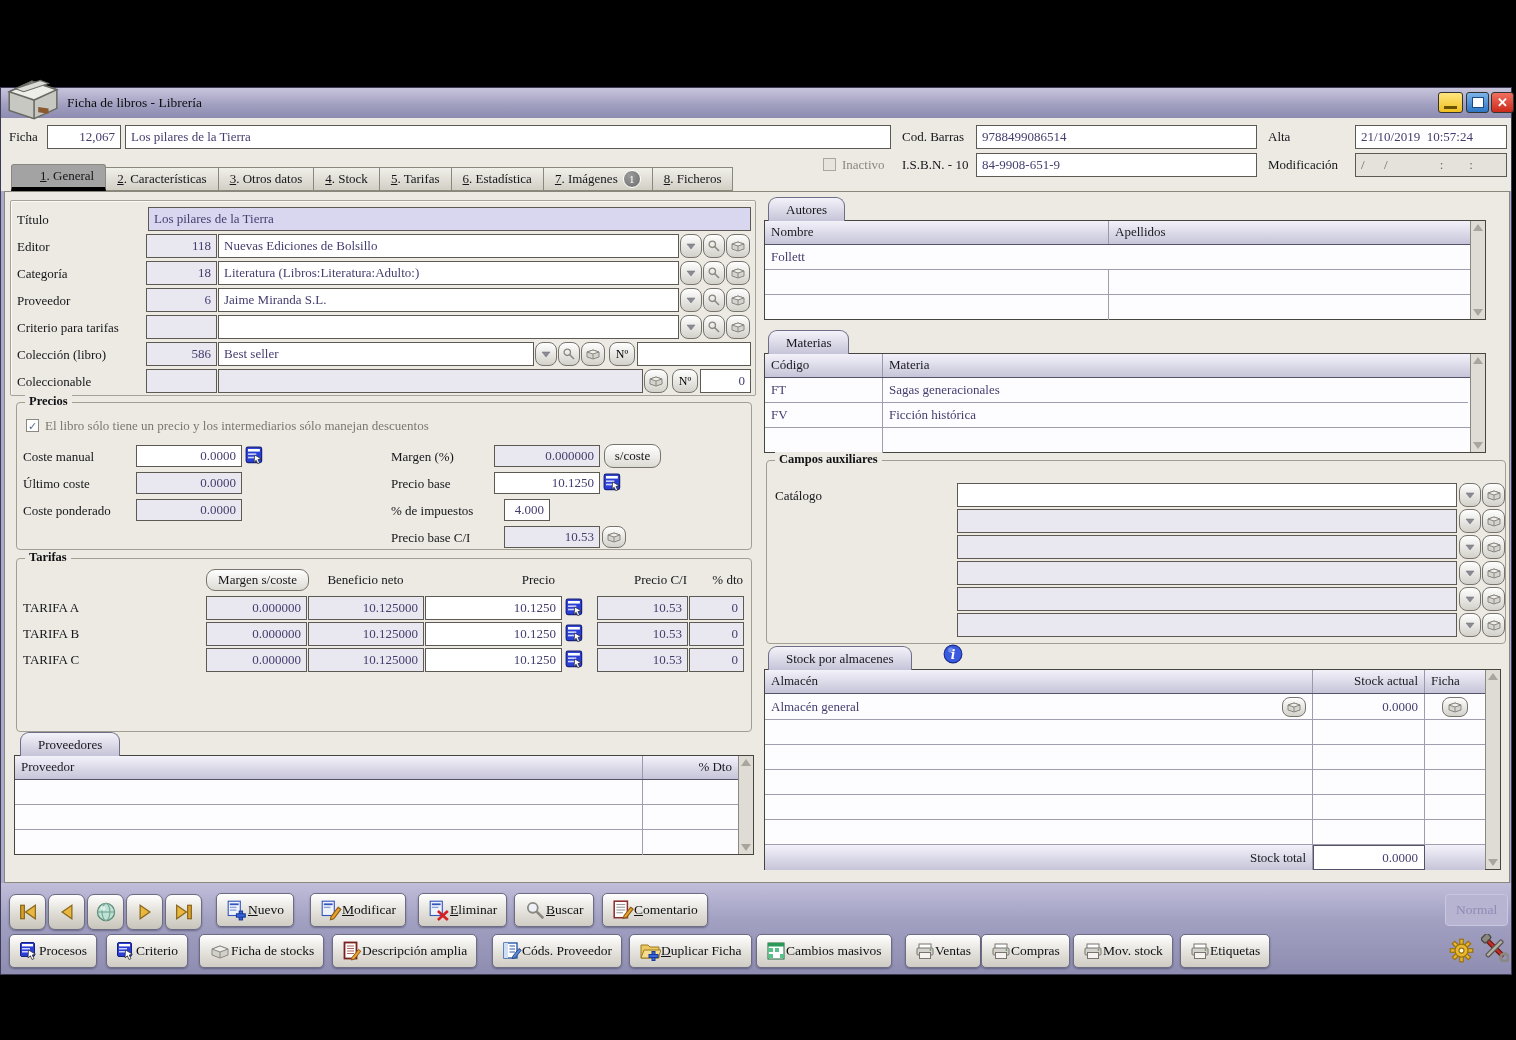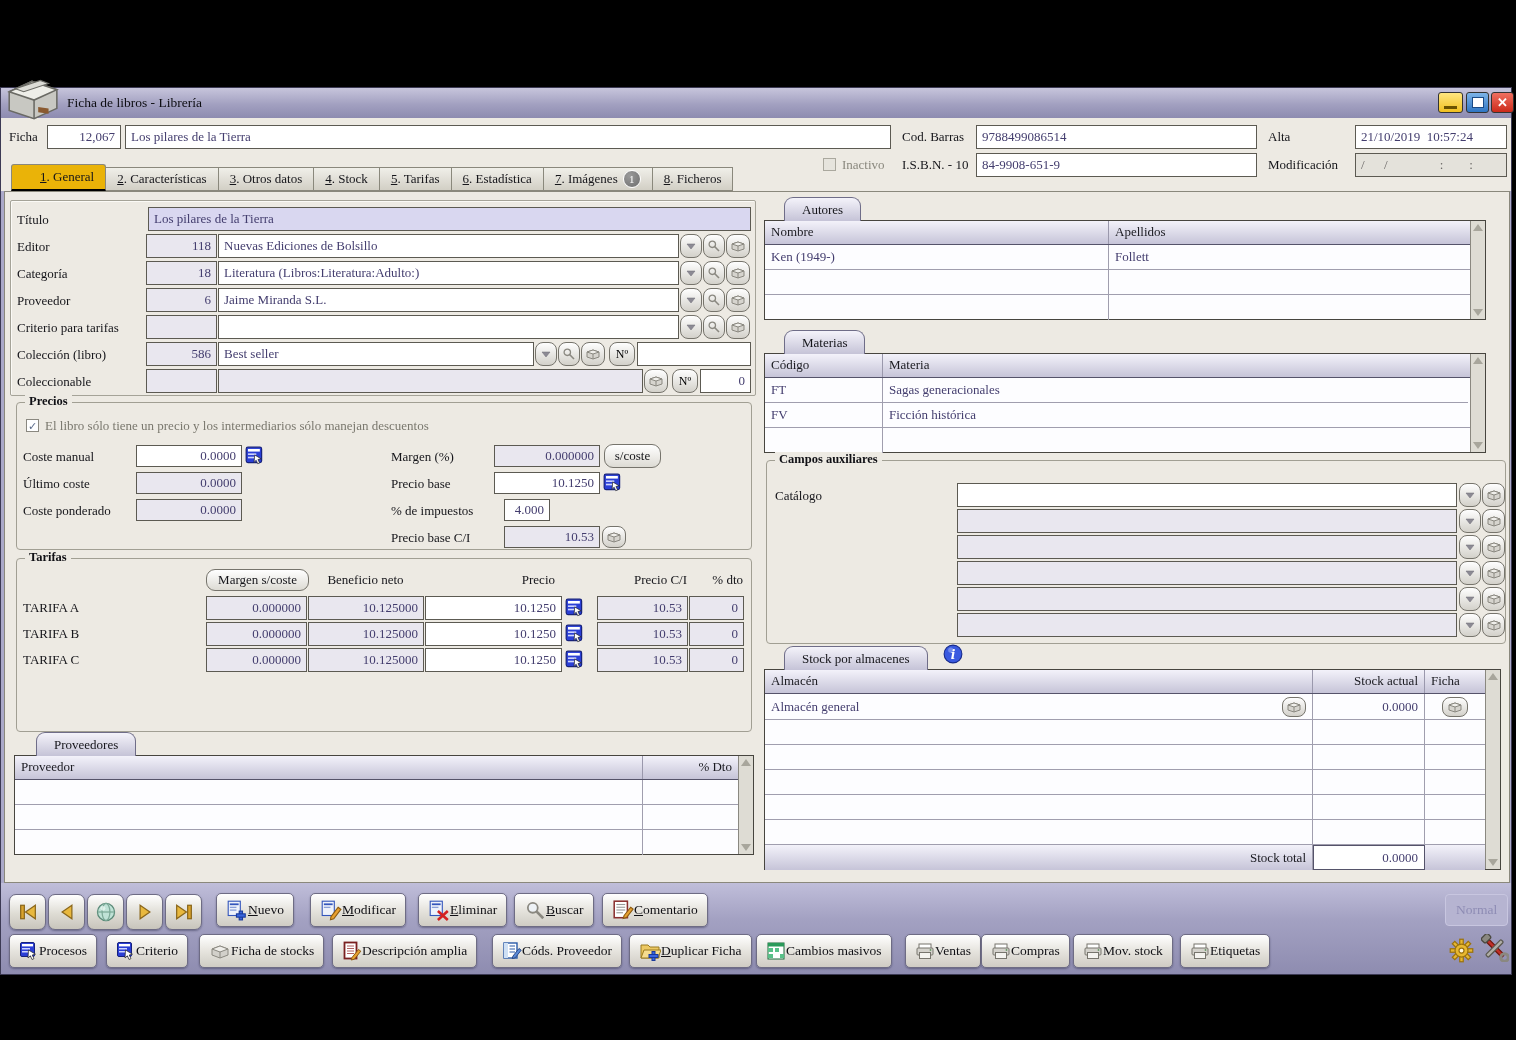"1. General" .tab.active { background: #eab308 -> #a3a3a3; border-bottom: 2px solid #000000 -> 4px solid #000000 }
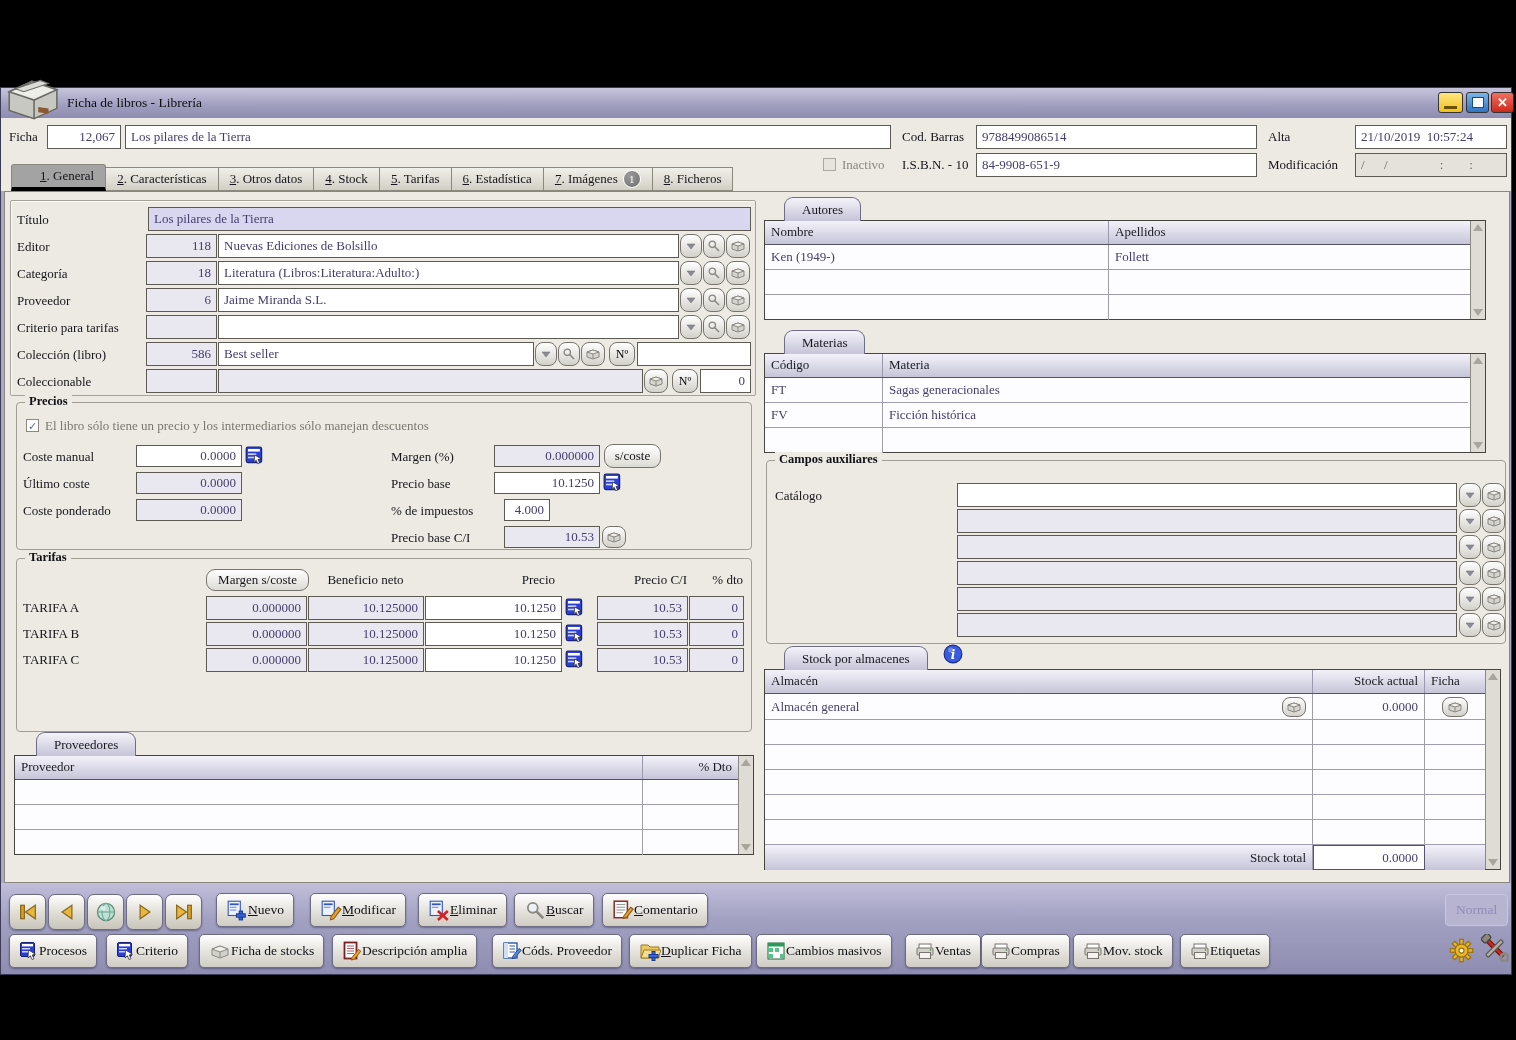"Autores" .sectab { margin-left: 16px -> none }
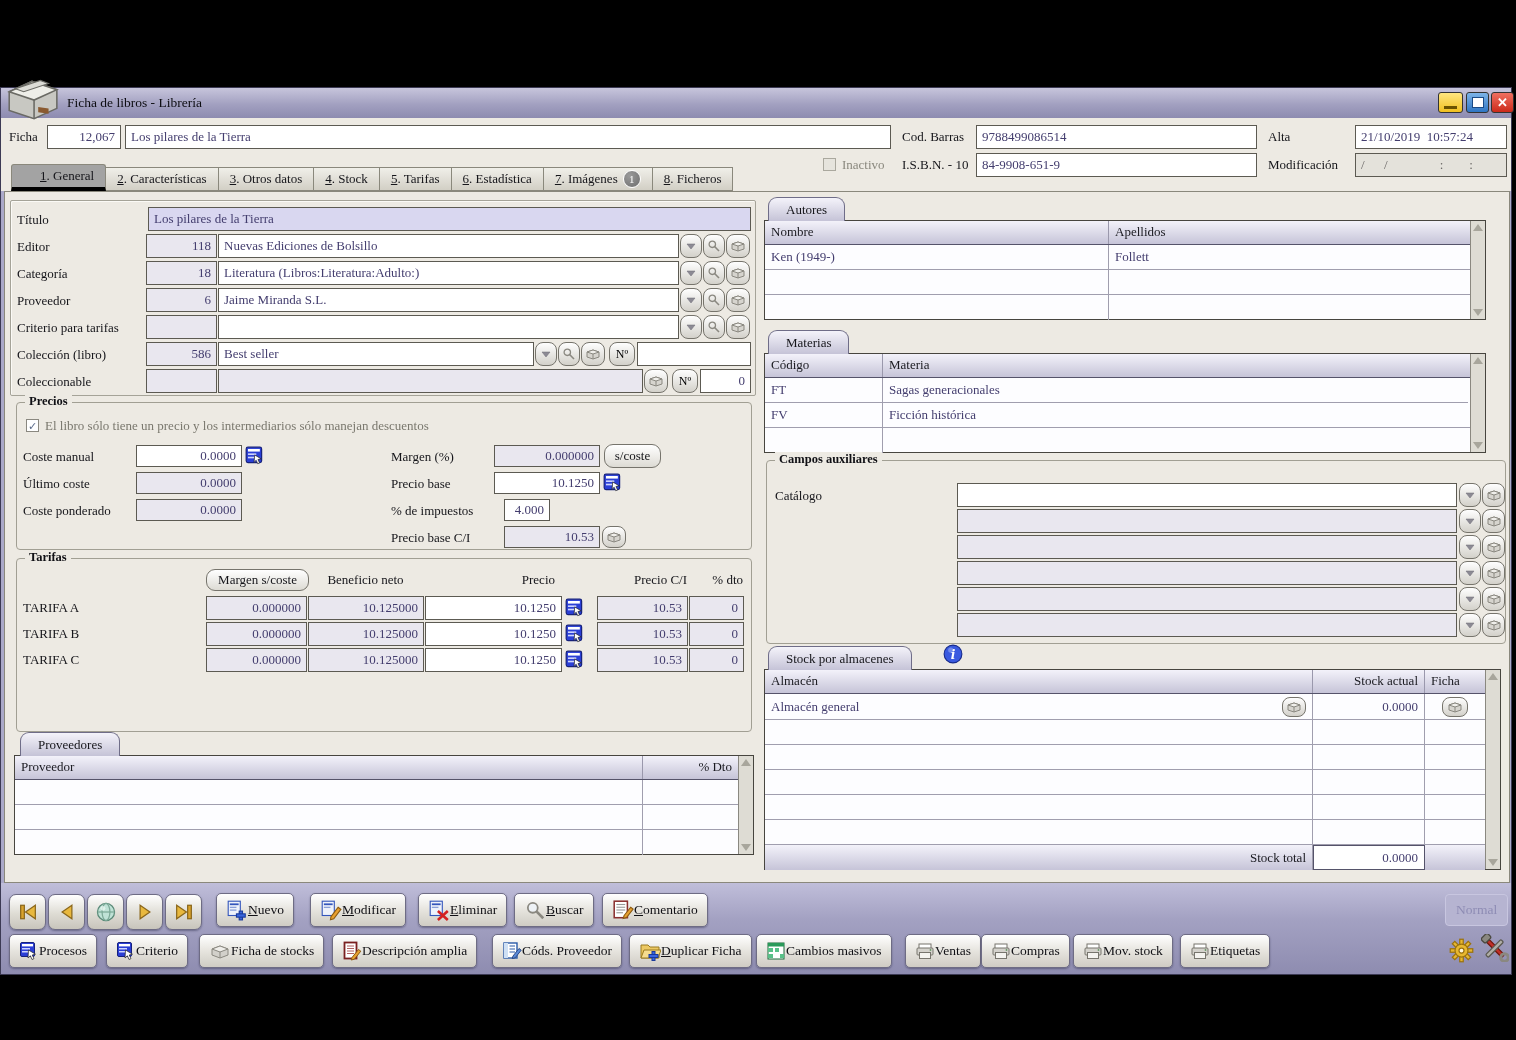"Ken (1949-)" div.td { html: <div>Ken (1949-)</div> -> none }
